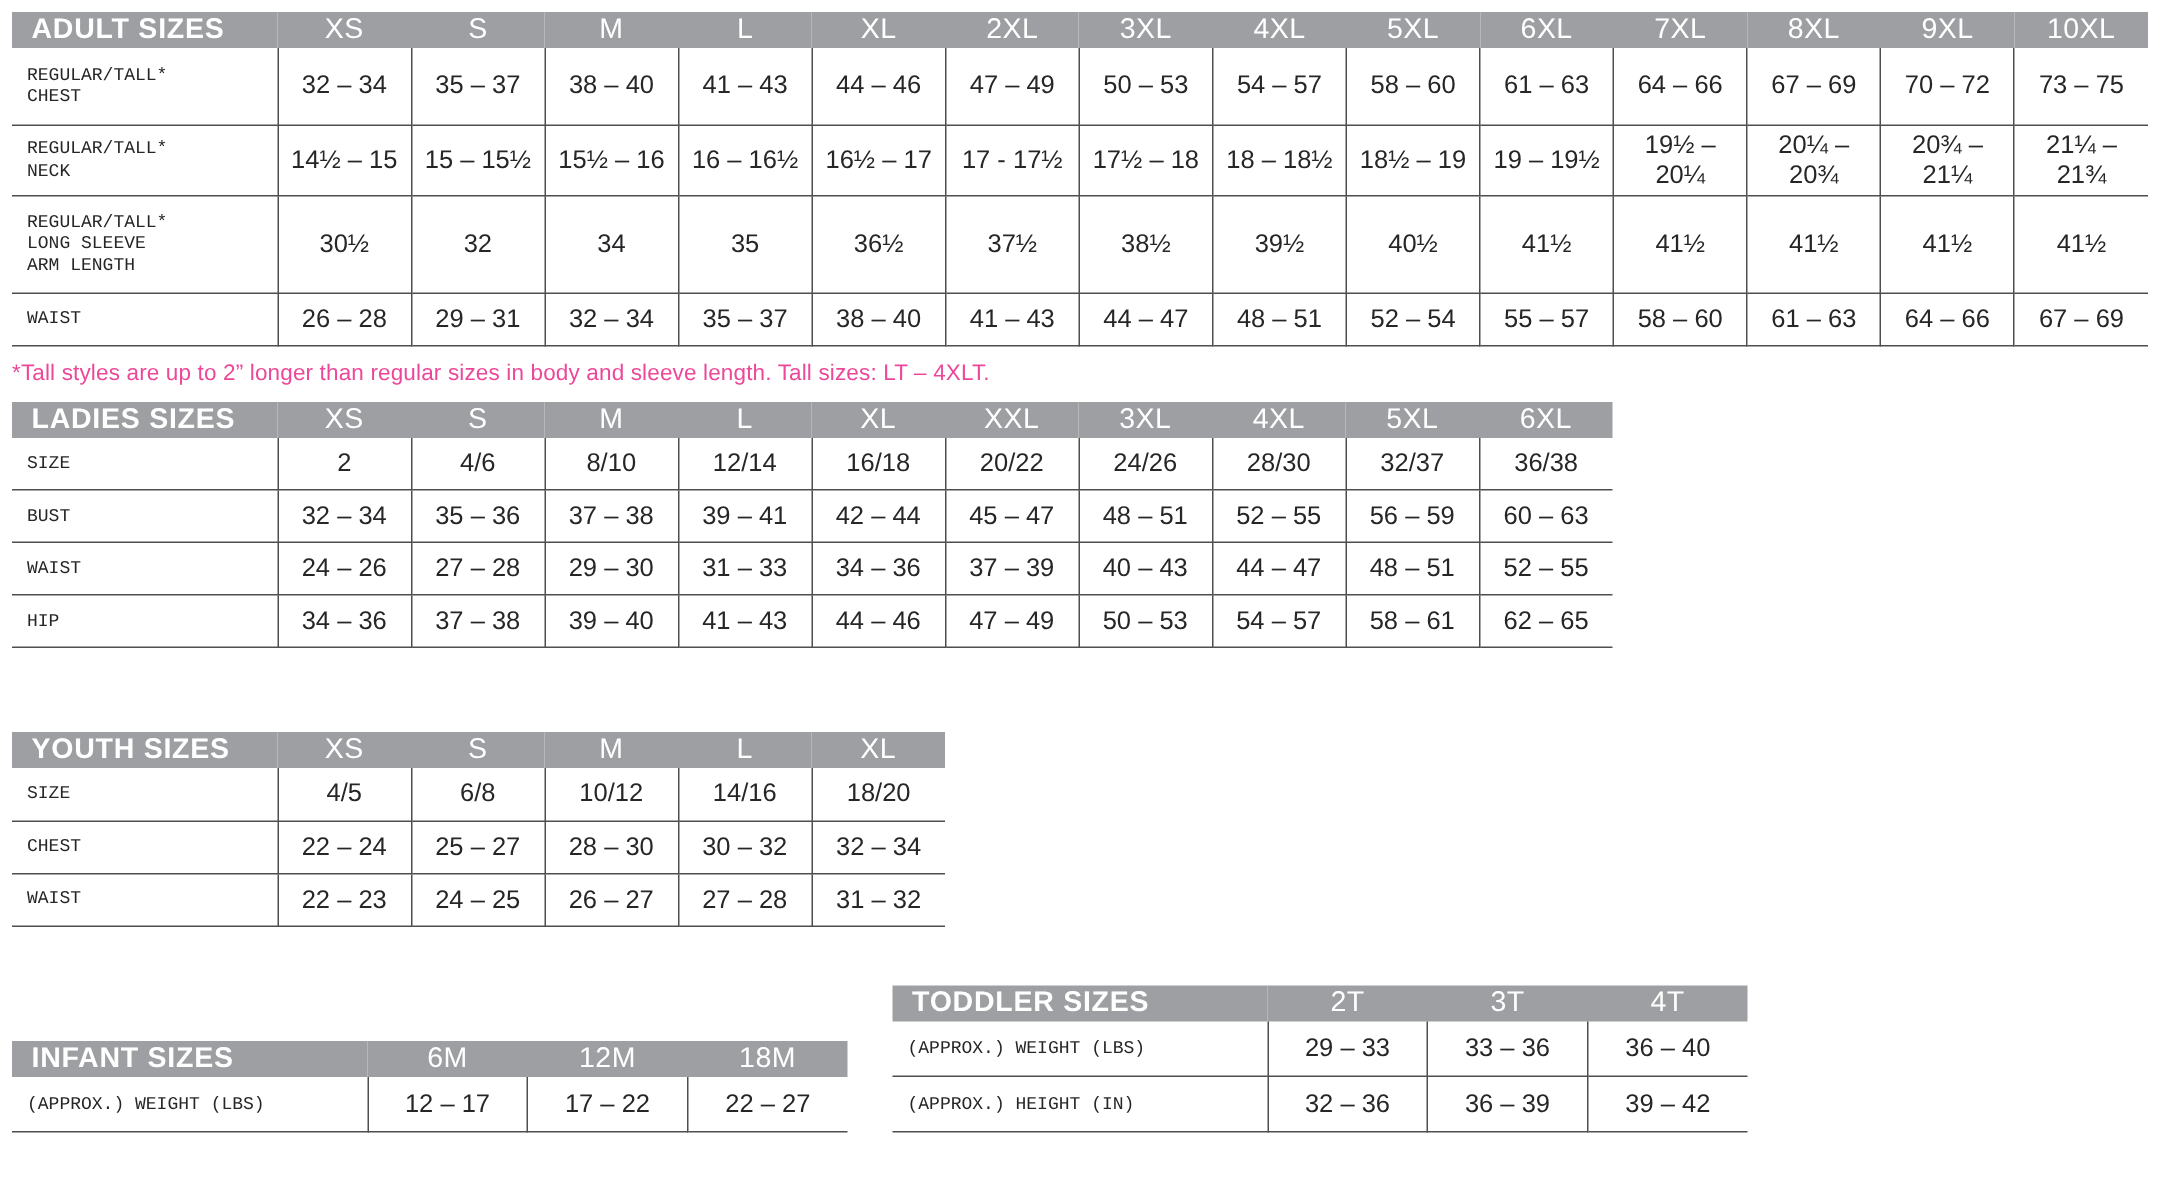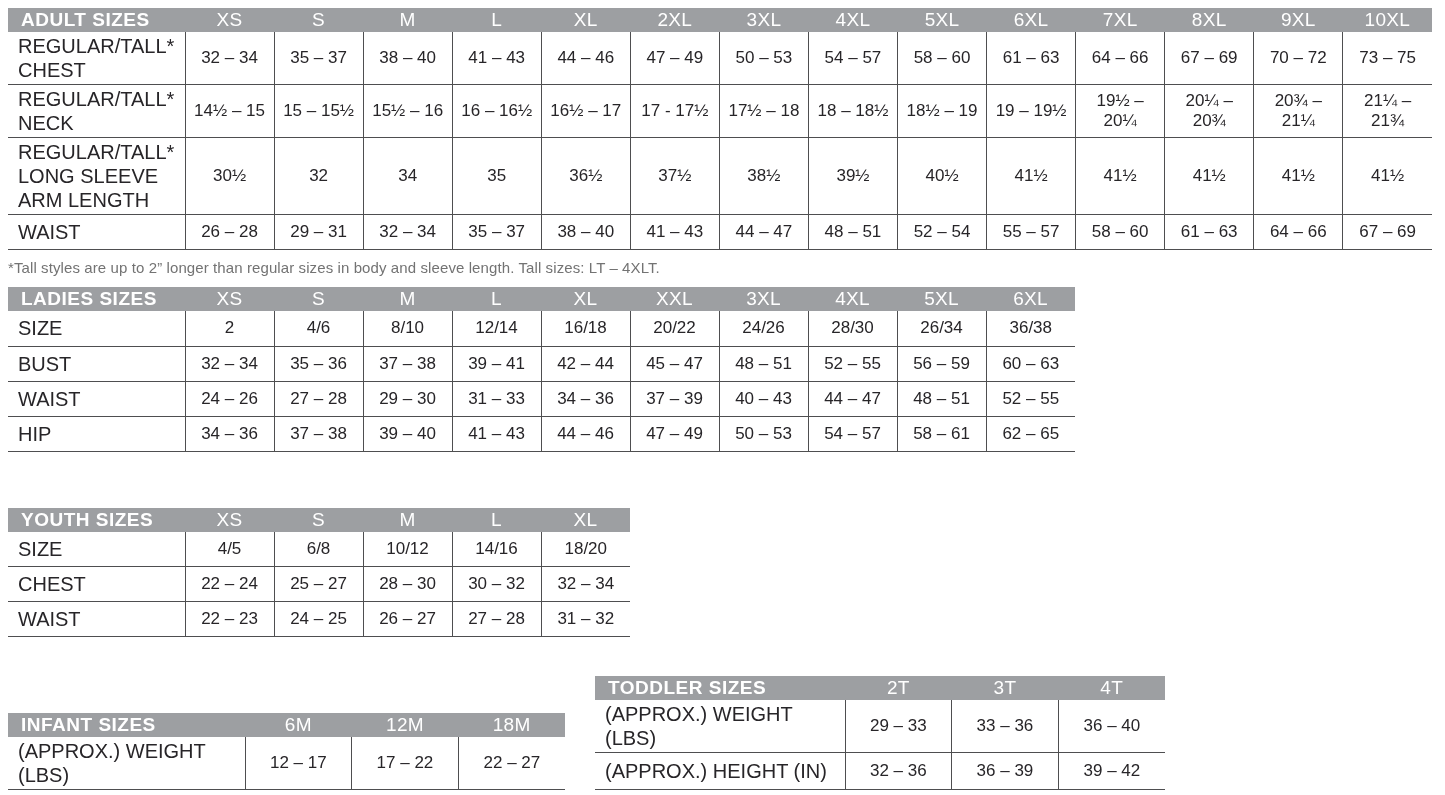"REGULAR/TALL*" table.size-table tbody td.r-label { font-family: none -> Liberation Mono, monospace; font-size: 20px -> 12px }
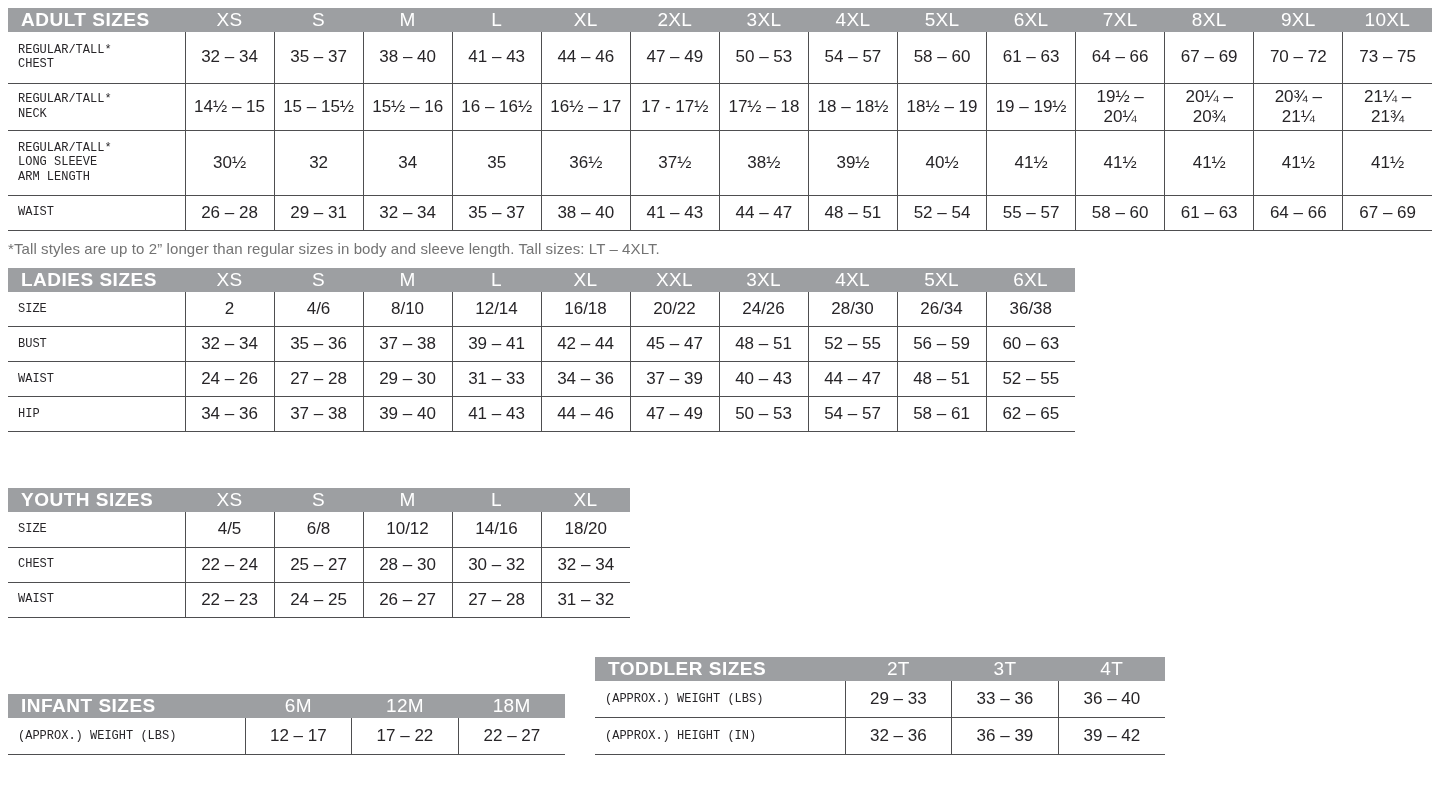"*Tall styles are up to" .footnote { color: #737373 -> #ec4899 }
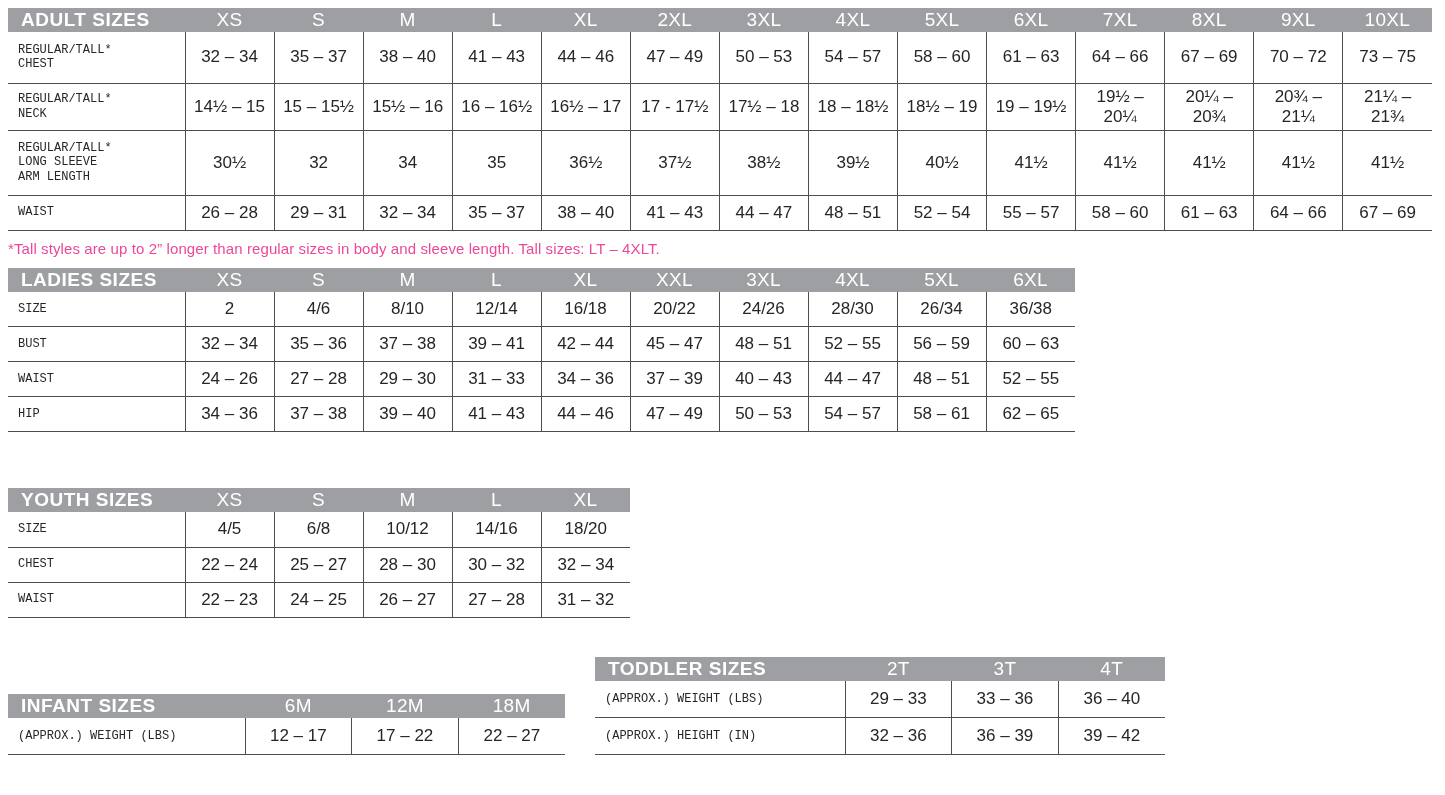"26/34" td.r-val { text: 26/34 -> 32/37 }
